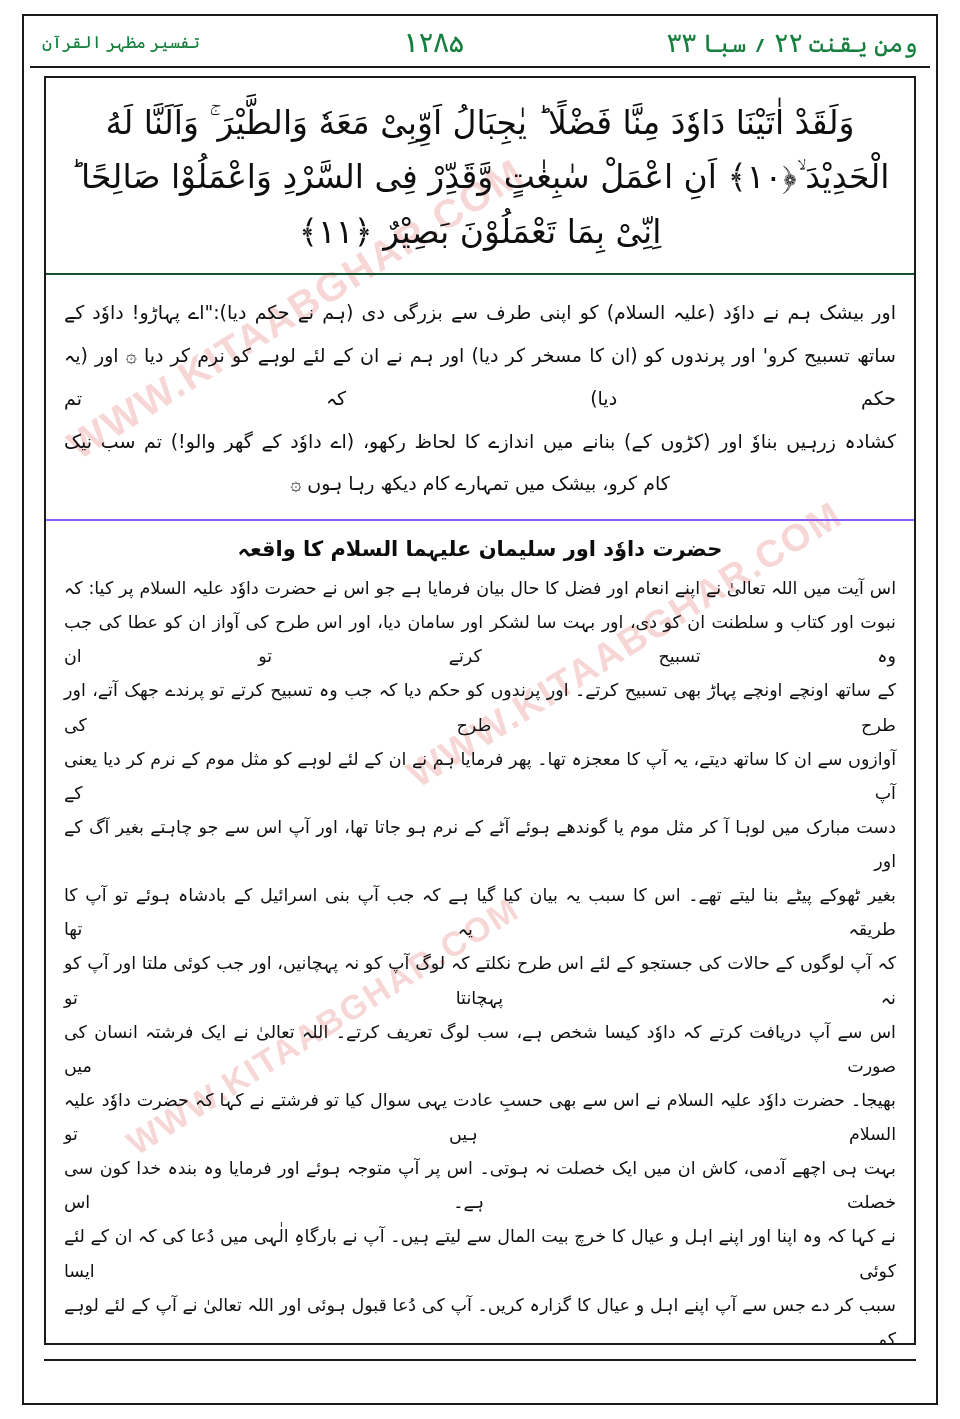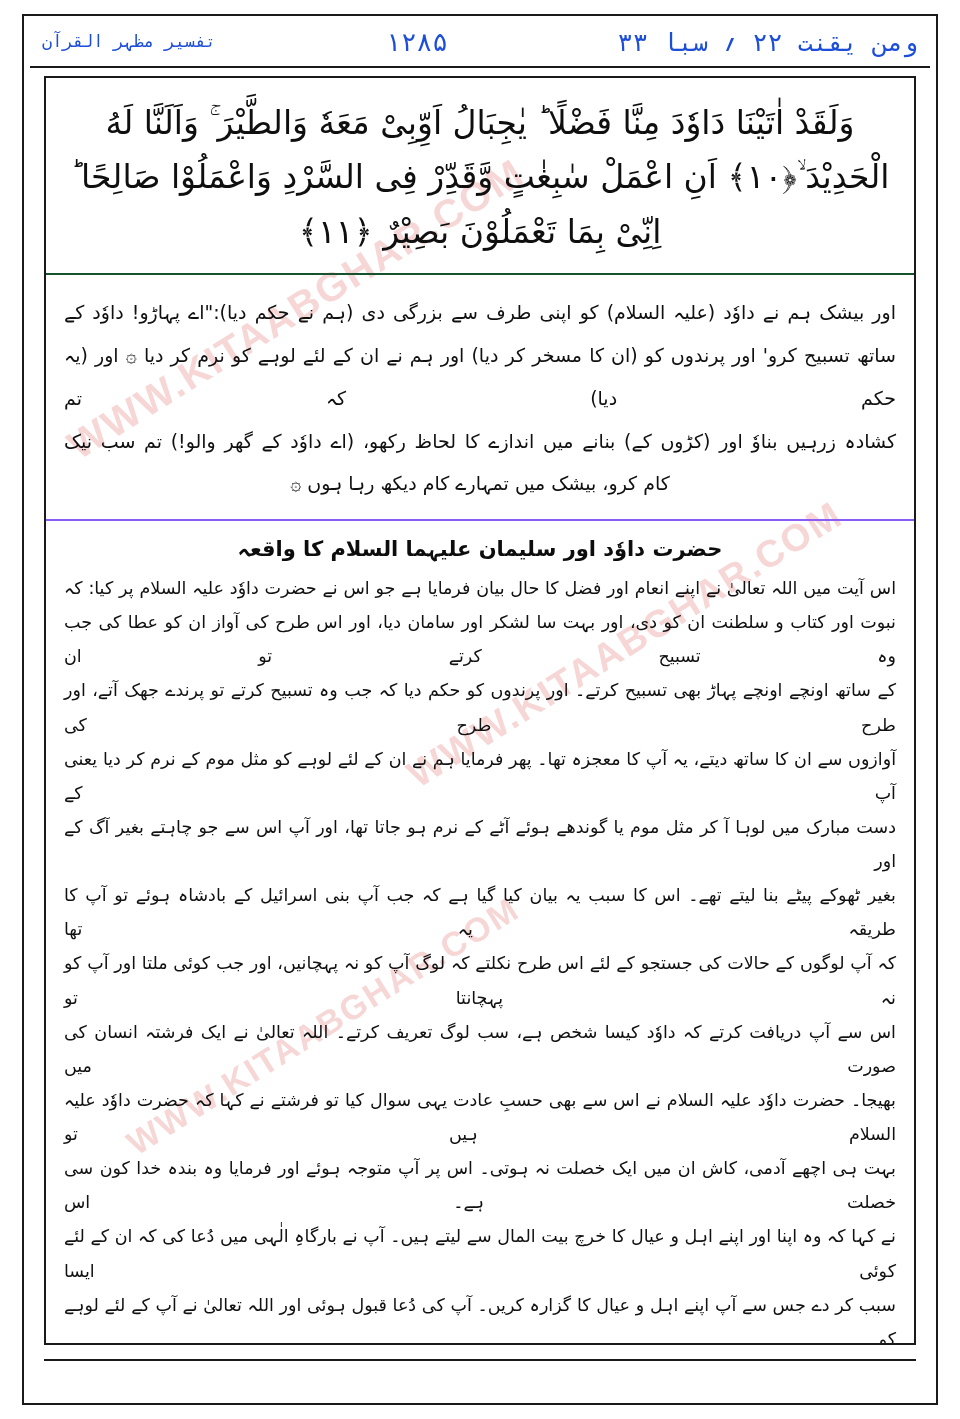"تفسیر مظہر القرآن" .header-right, .header-left, .header-center { color: #1d4ed8 -> #15803d; font-family: Liberation Mono, monospace -> Liberation Serif, serif }
